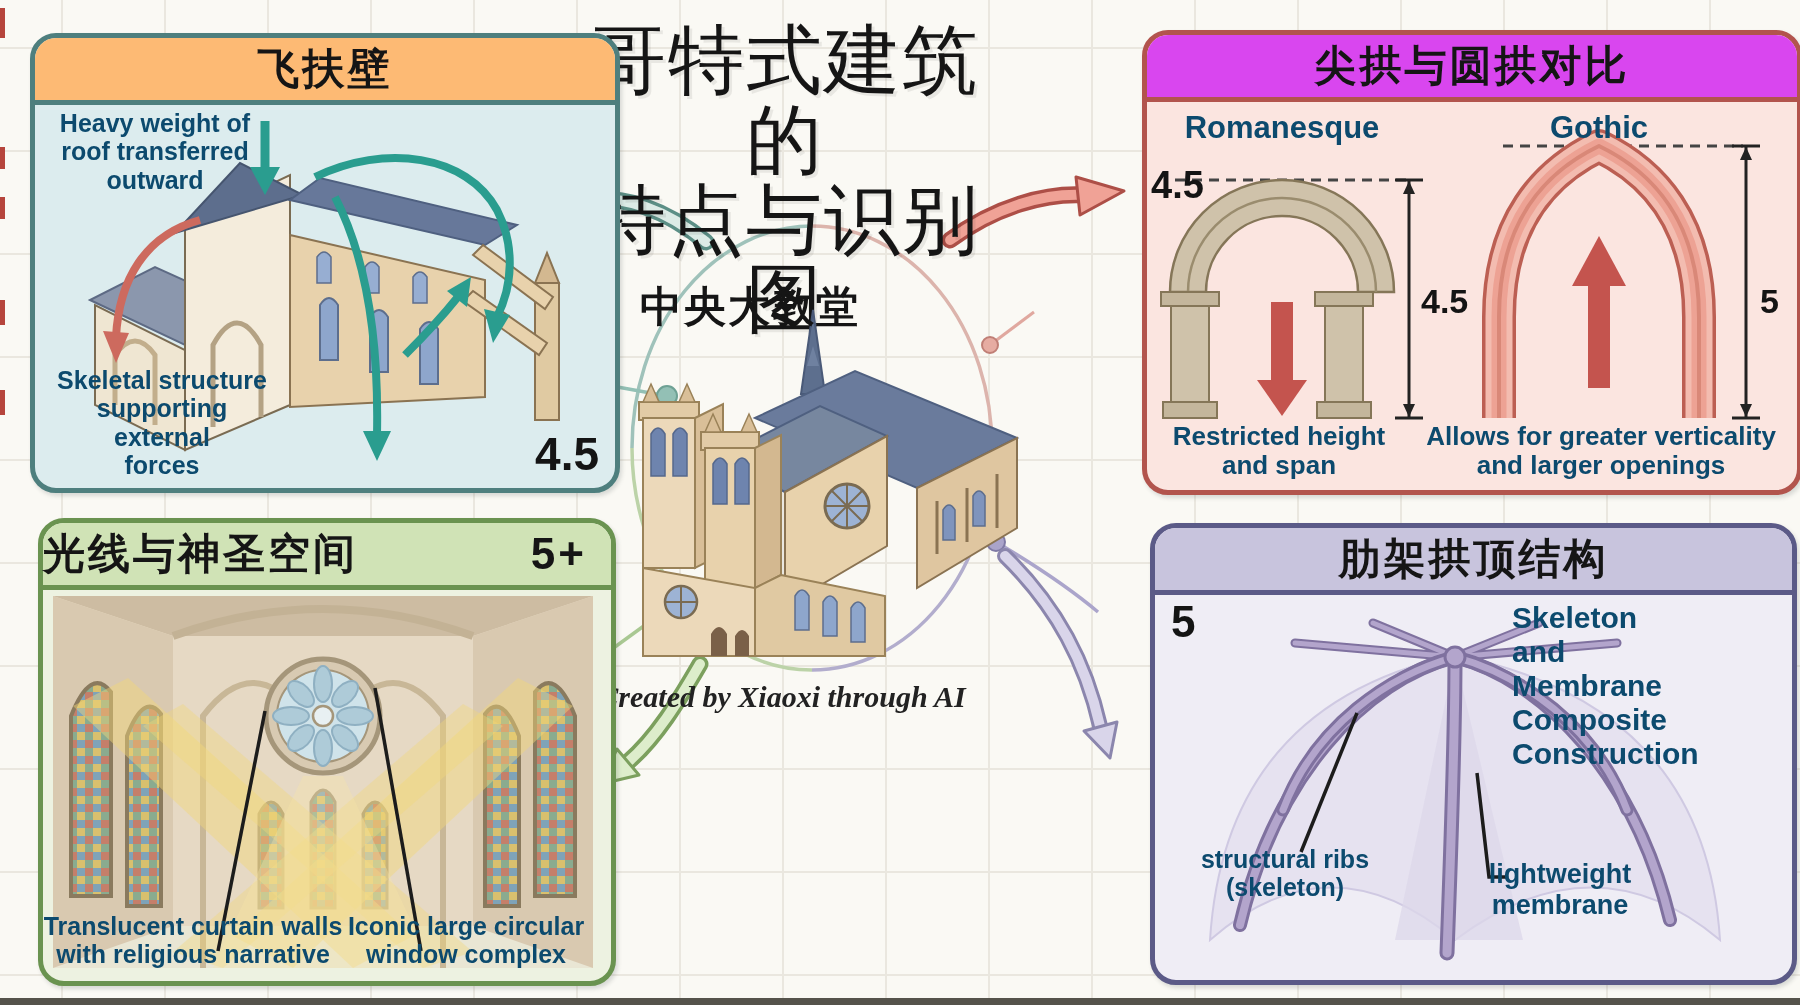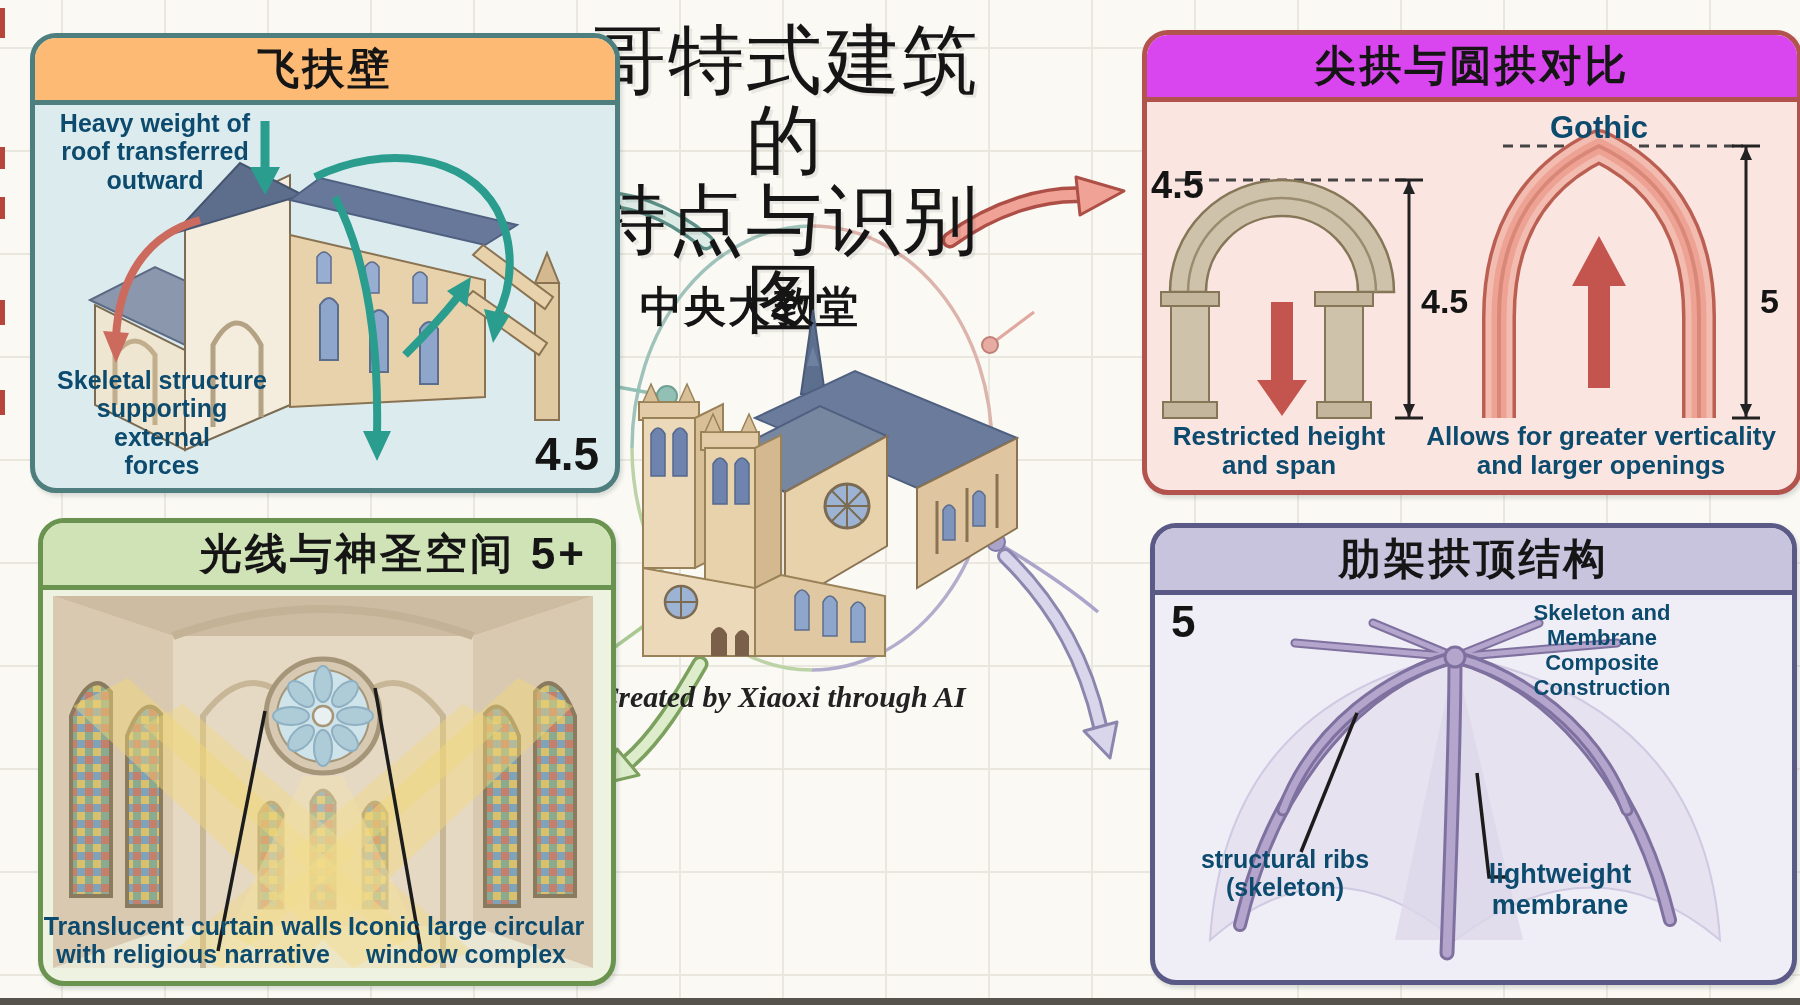"Romanesque" div.note { html: none -> <div>Romanesque</div> }
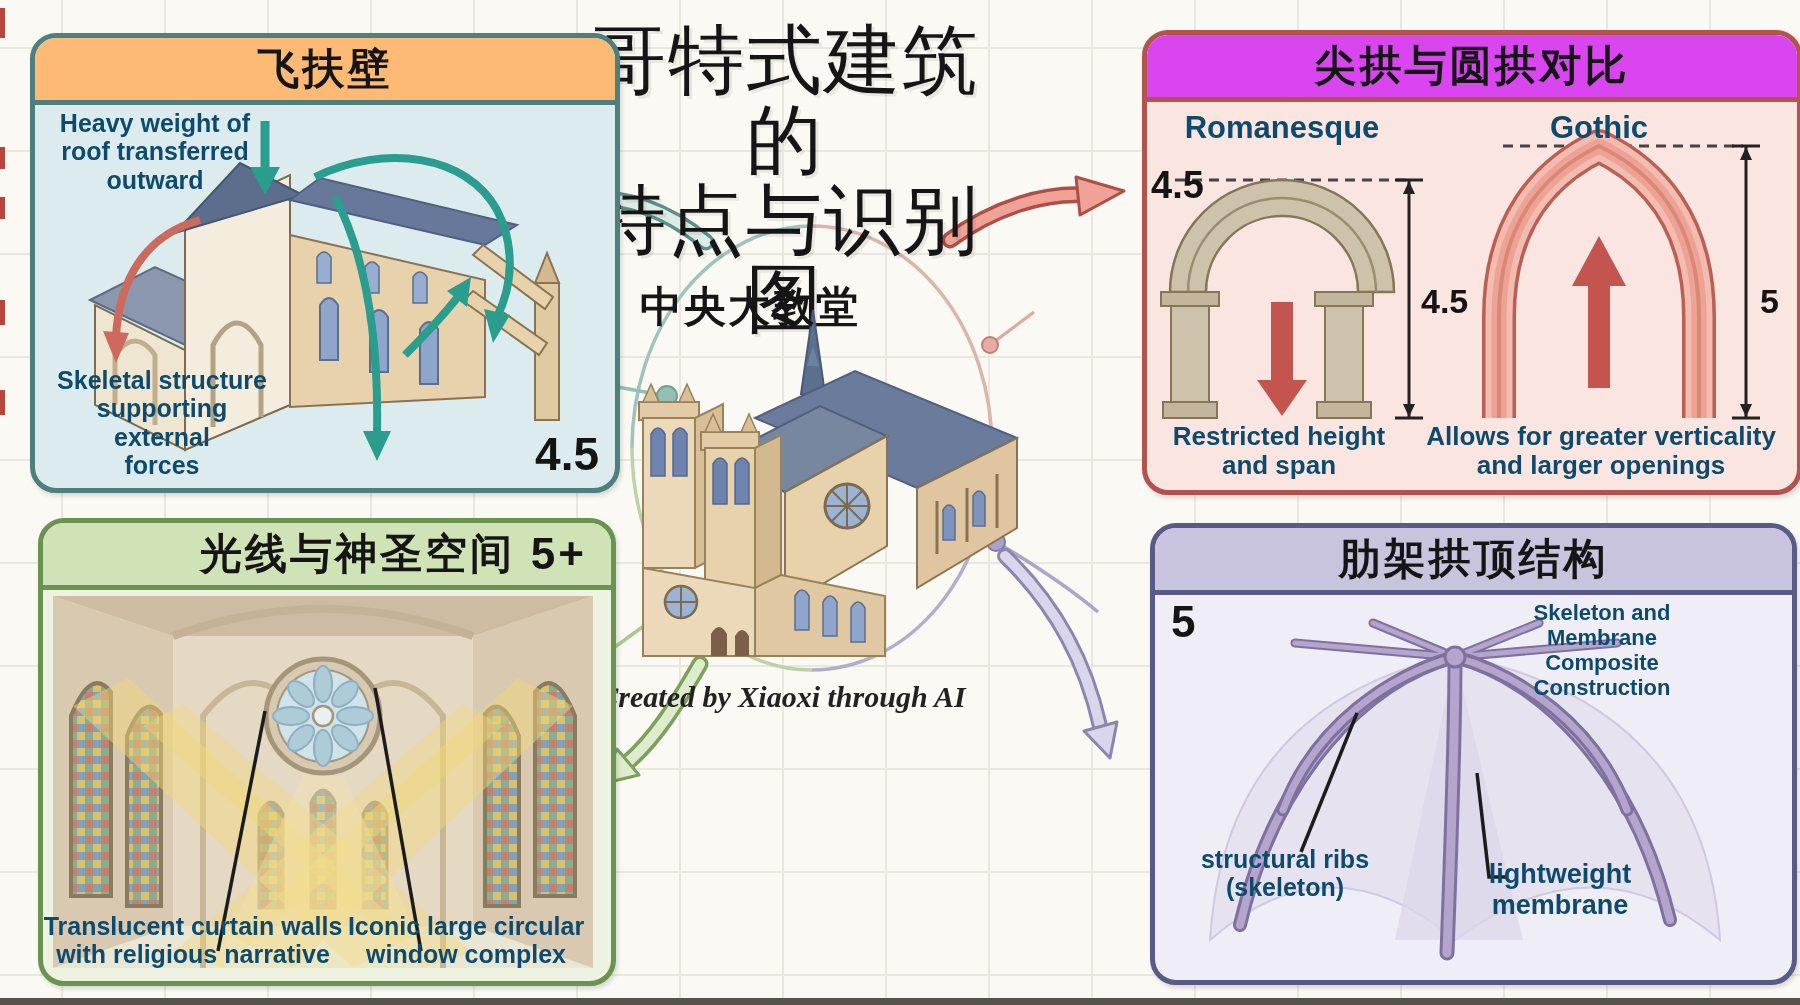"光线与神圣空间" span.ttl { margin-left: 12px -> none; text-align: right -> left }
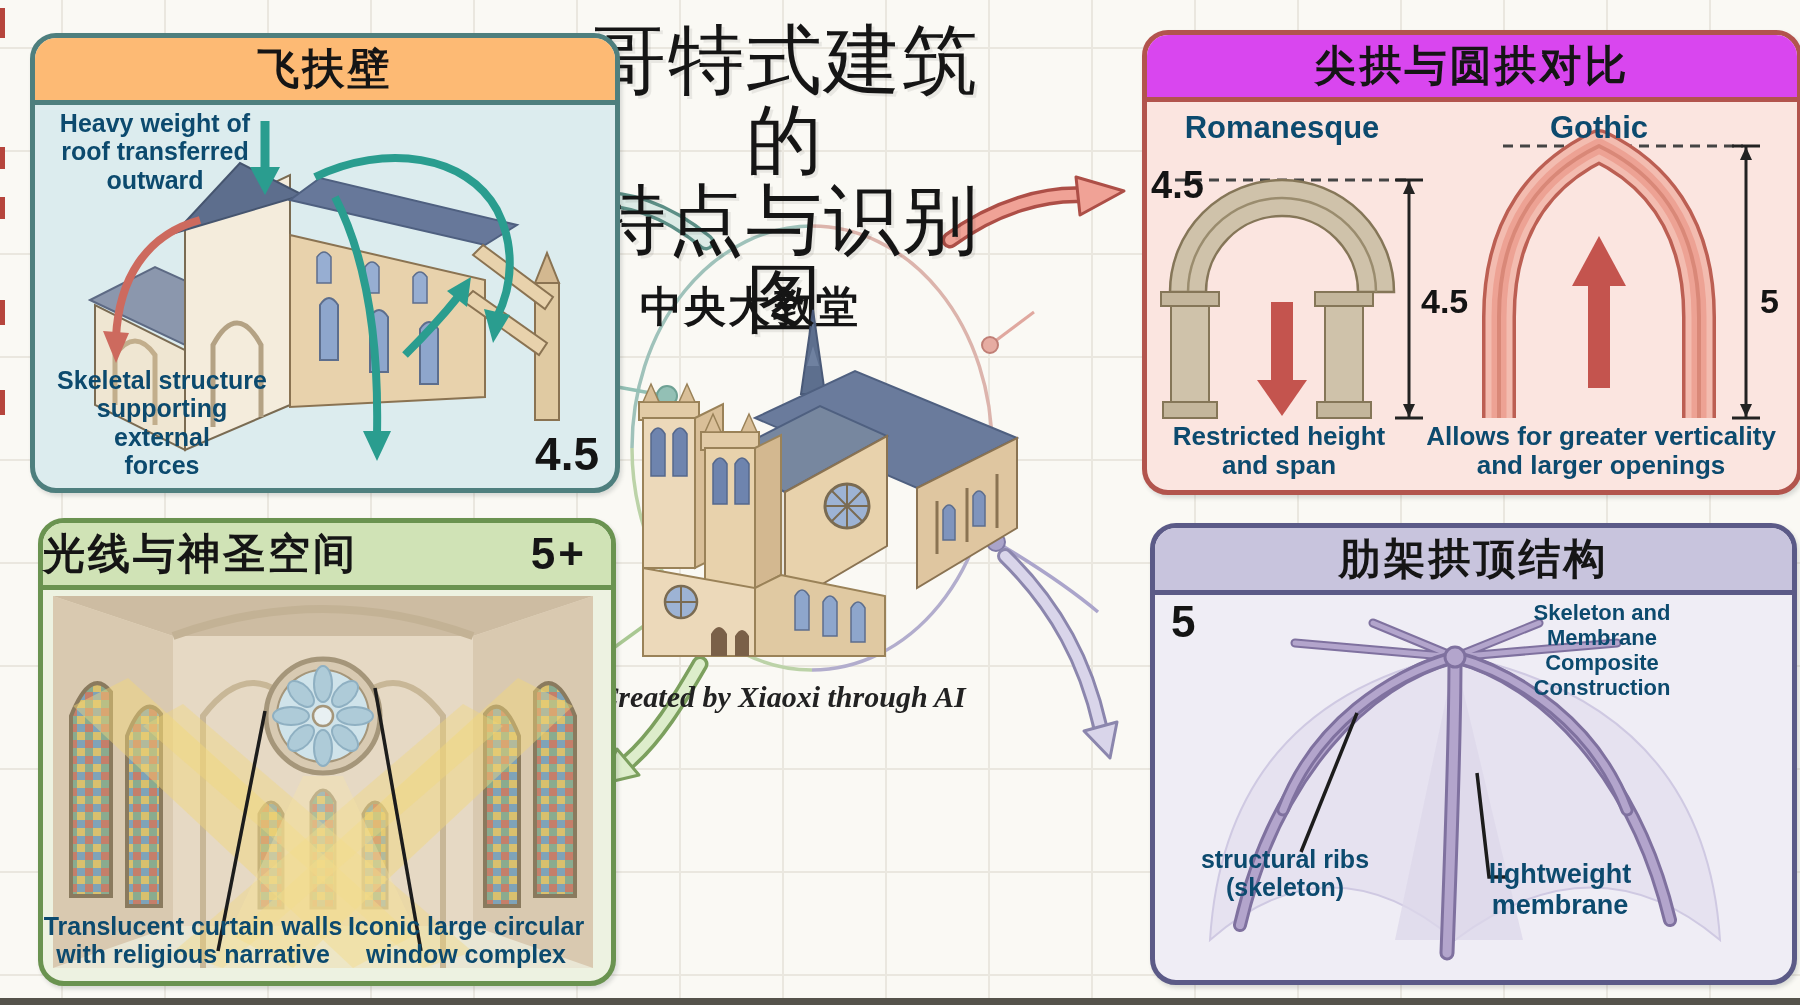"Skeleton and" div.note { font-size: 22px -> 30px; text-align: center -> left }
